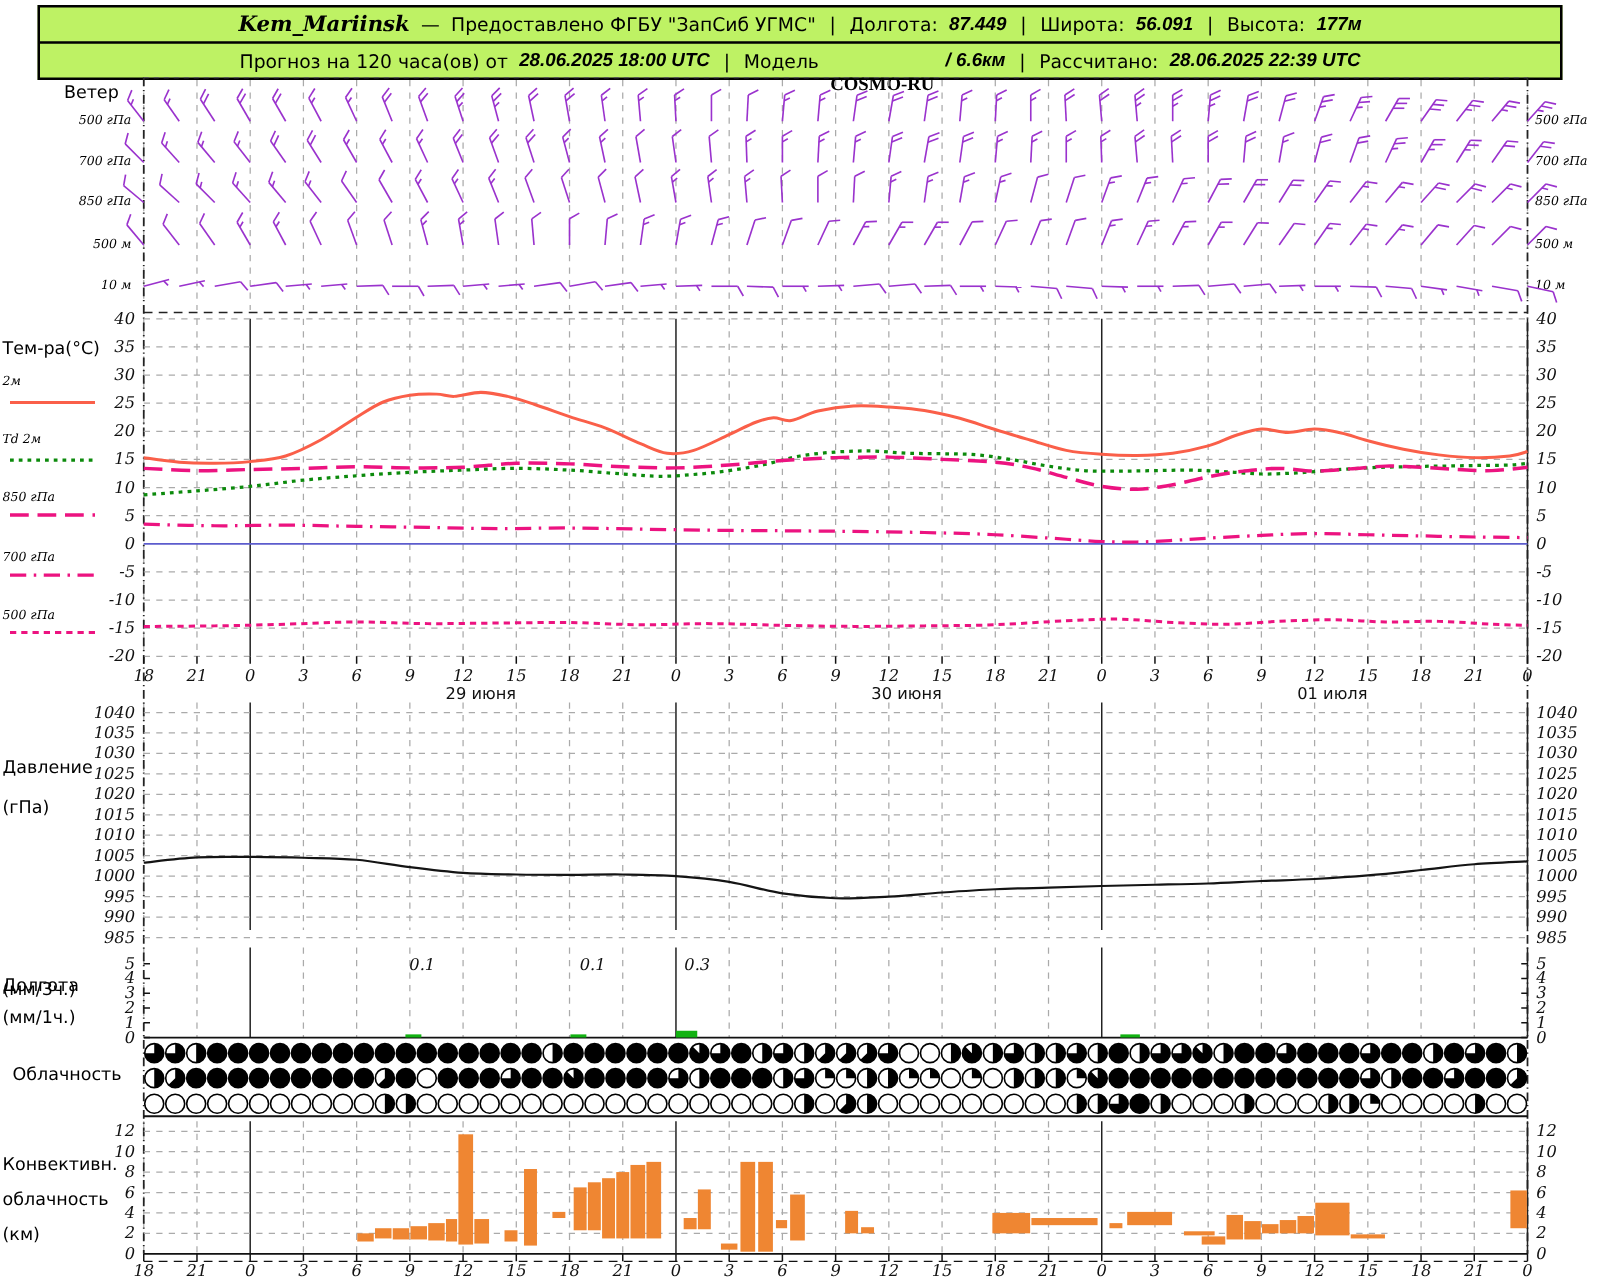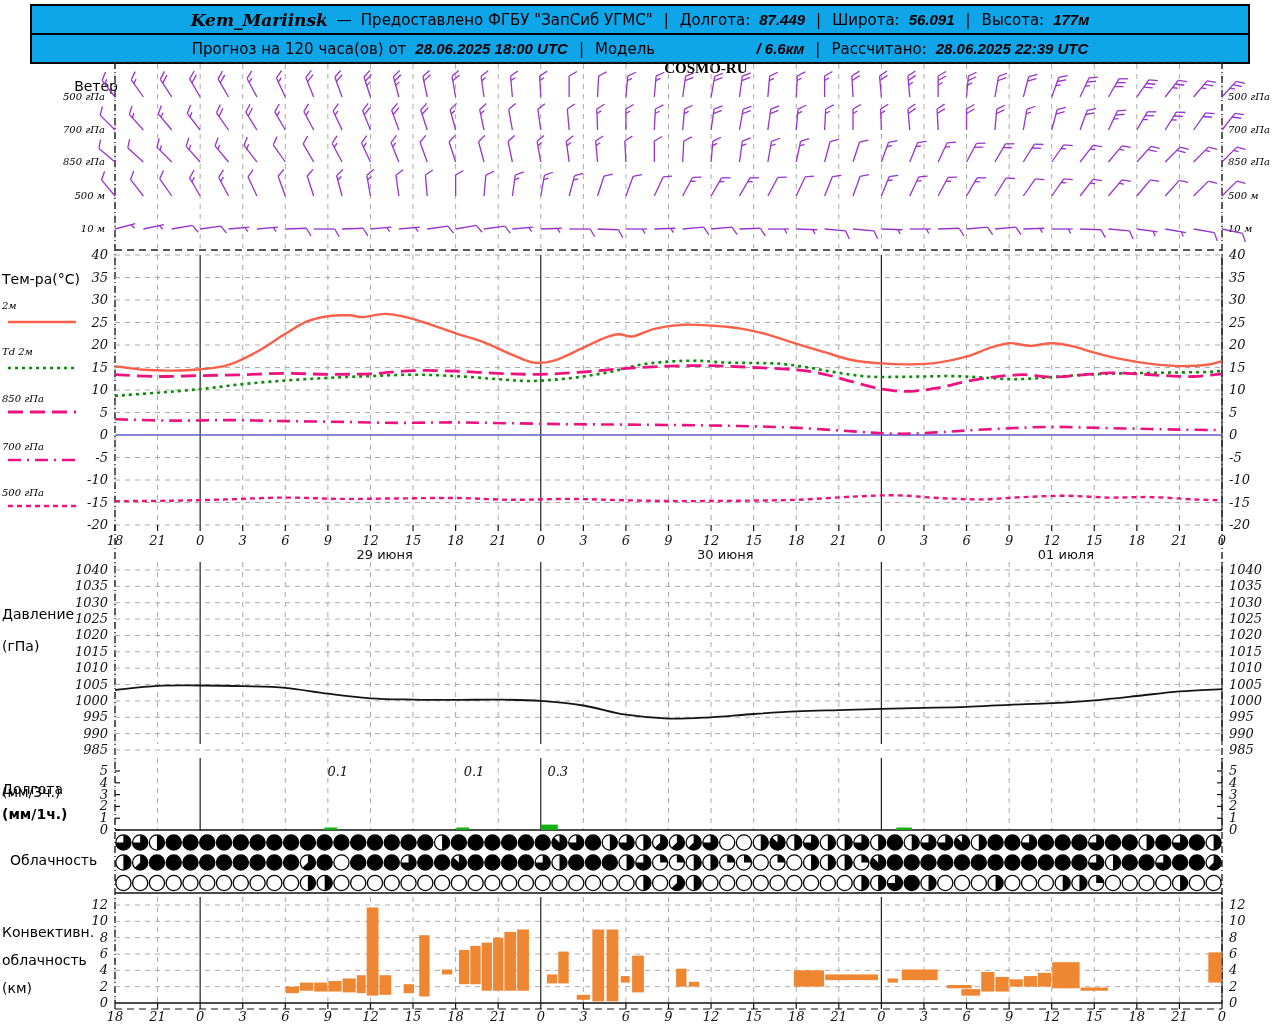"Kem_Mariinsk" .hdr-box { background: #0ea5e9 -> #bef264 }
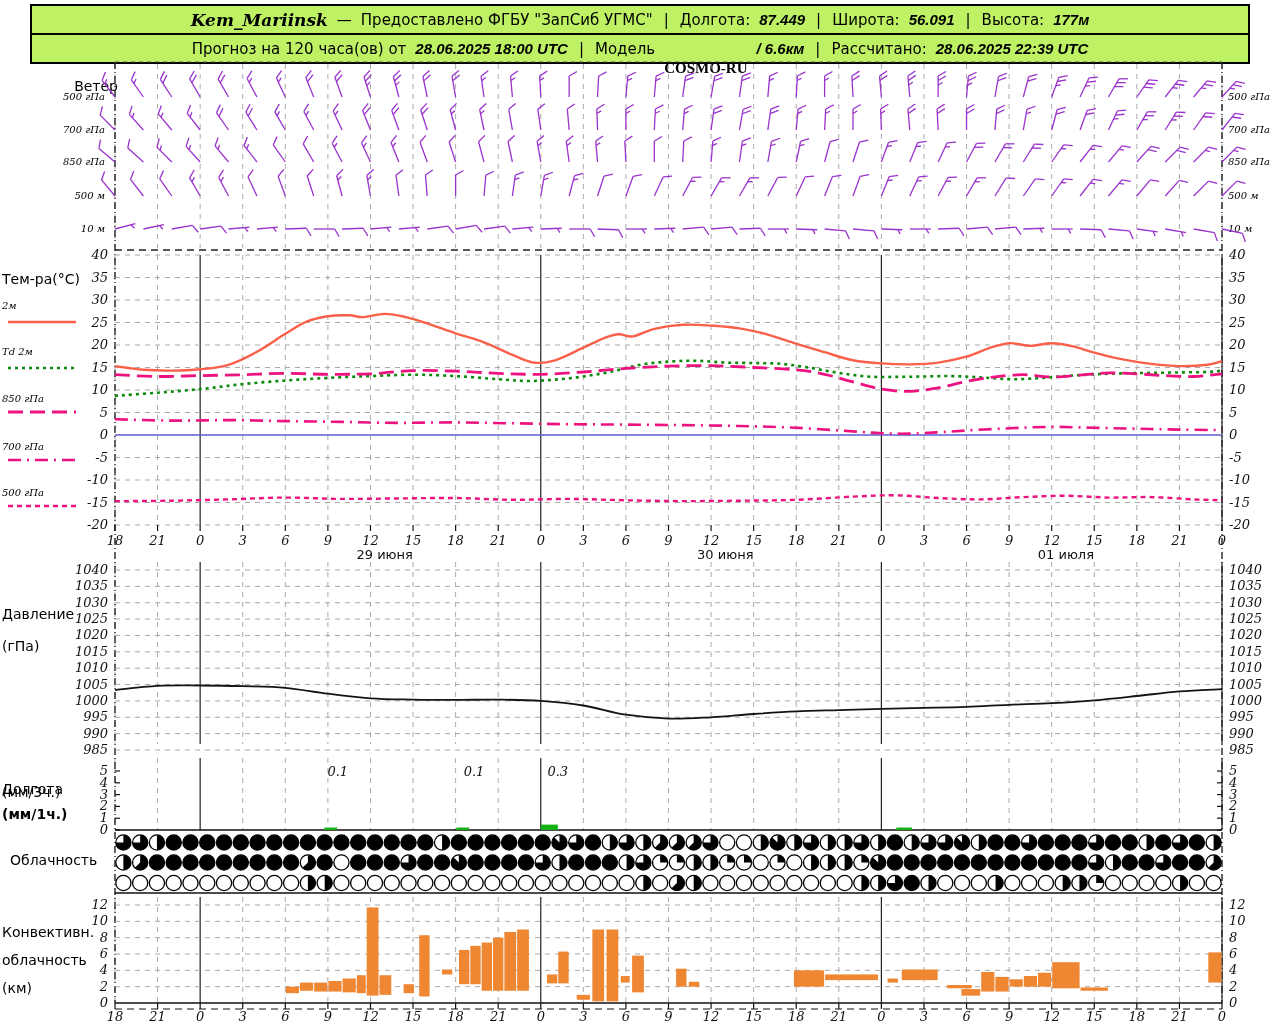"Ветер" div.lbl { left: 28px -> 5px; margin-top: 12px -> none }
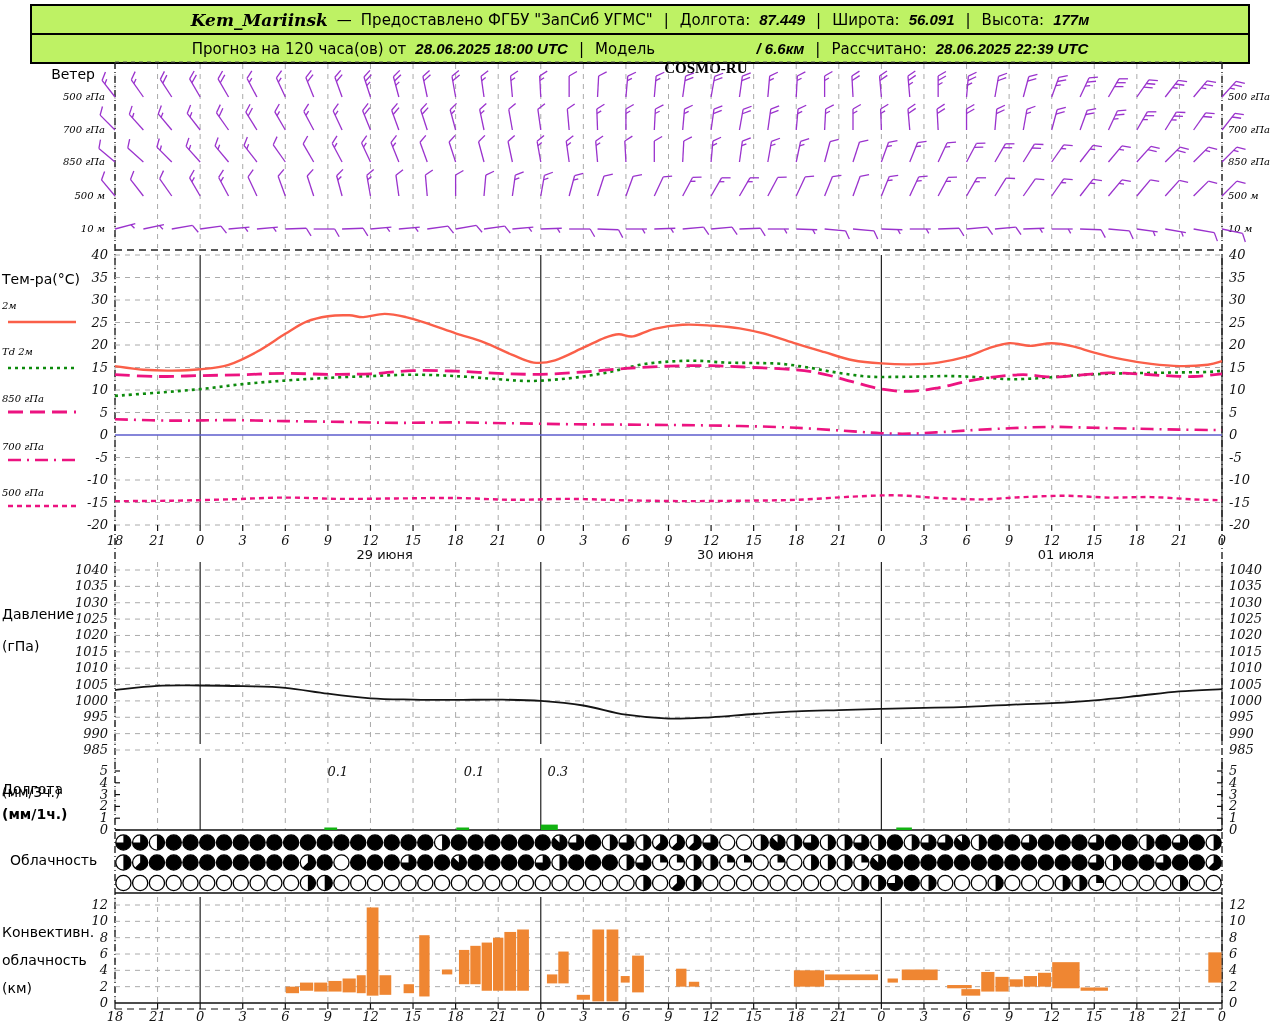"(мм/1ч.)" div.lbl { font-weight: bold -> none }
